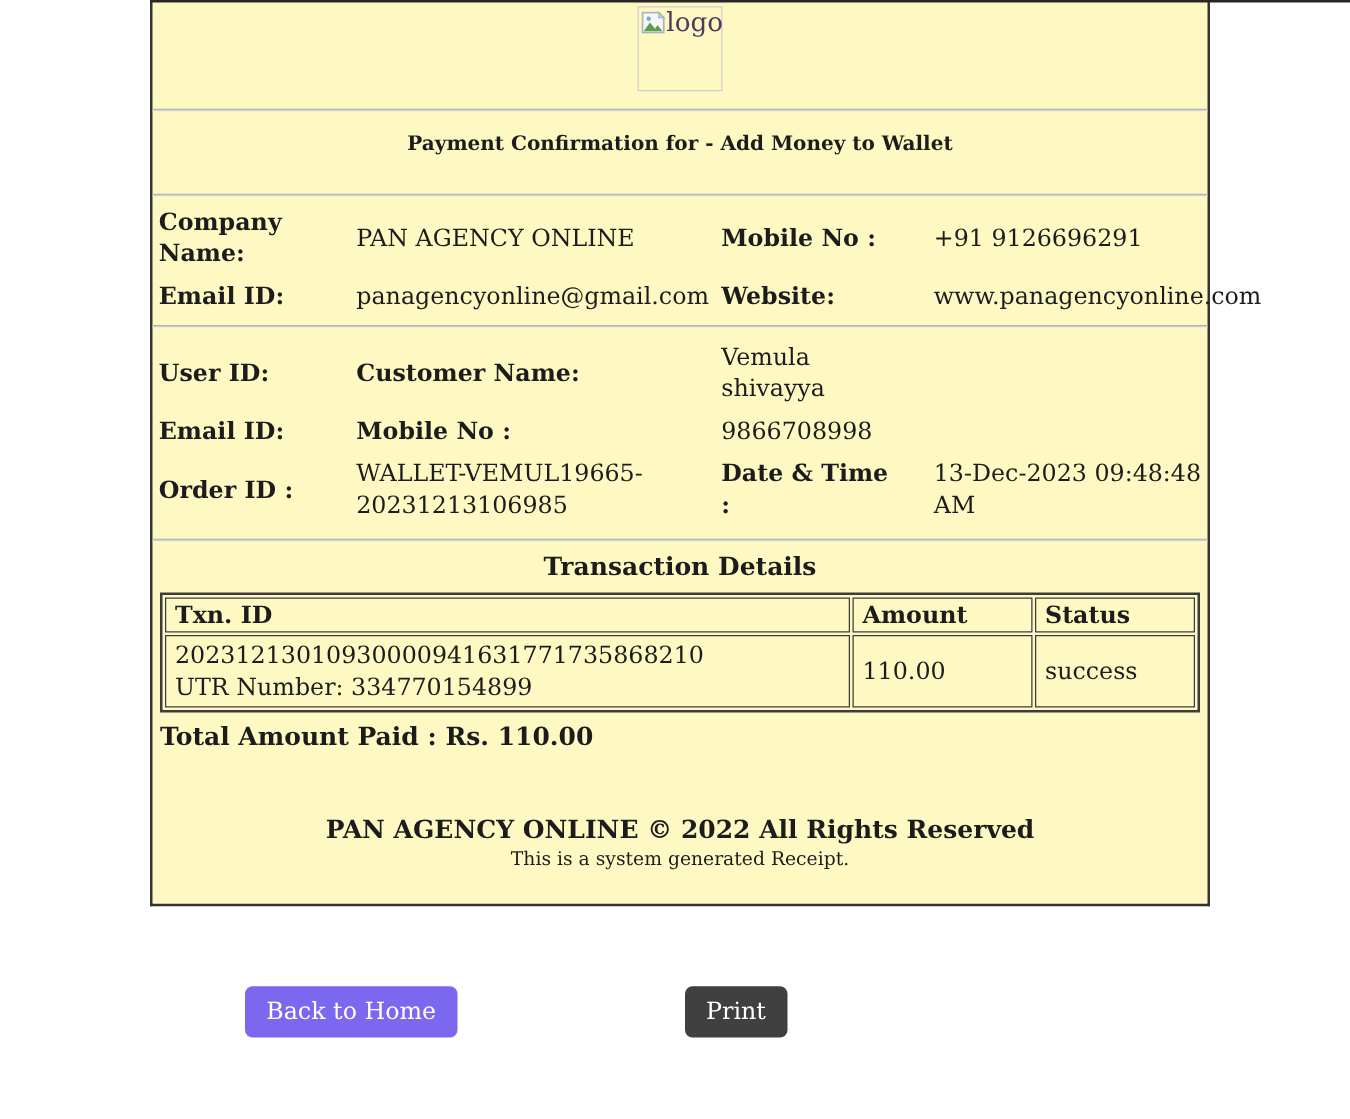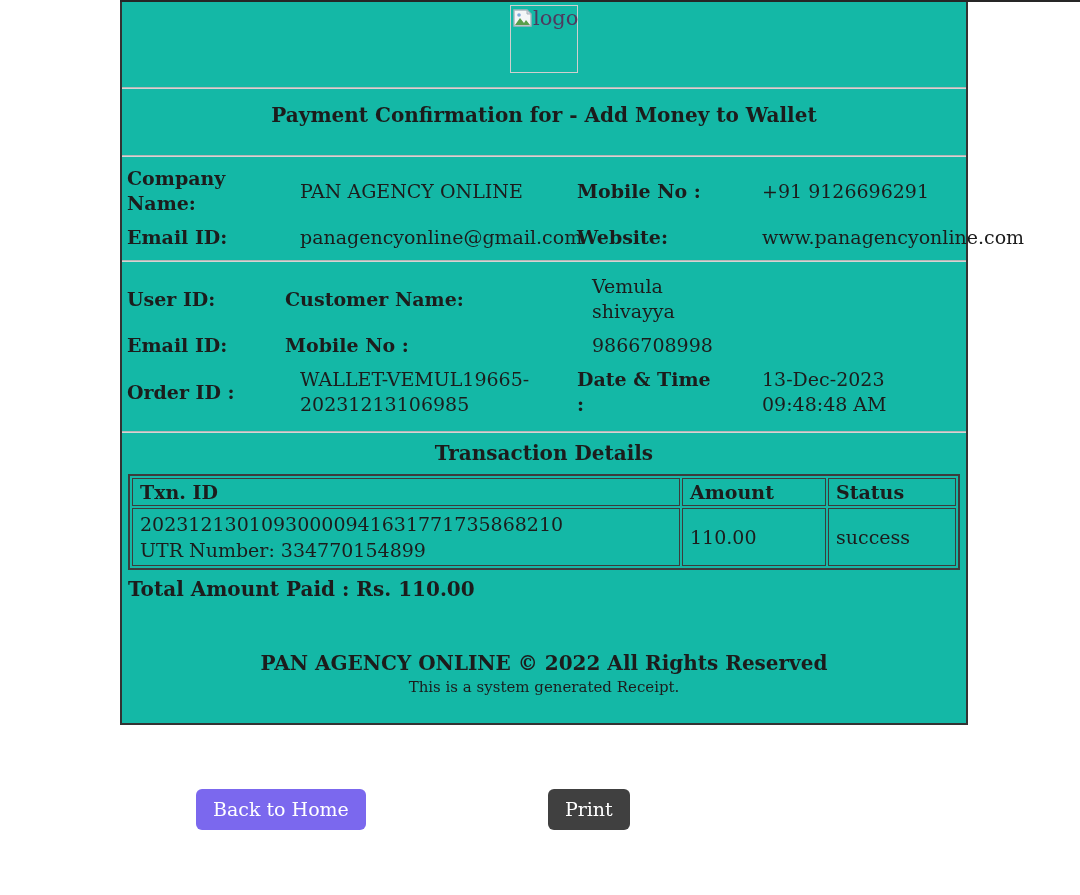"logo" .receipt { background: #14b8a6 -> #fef9c3 }
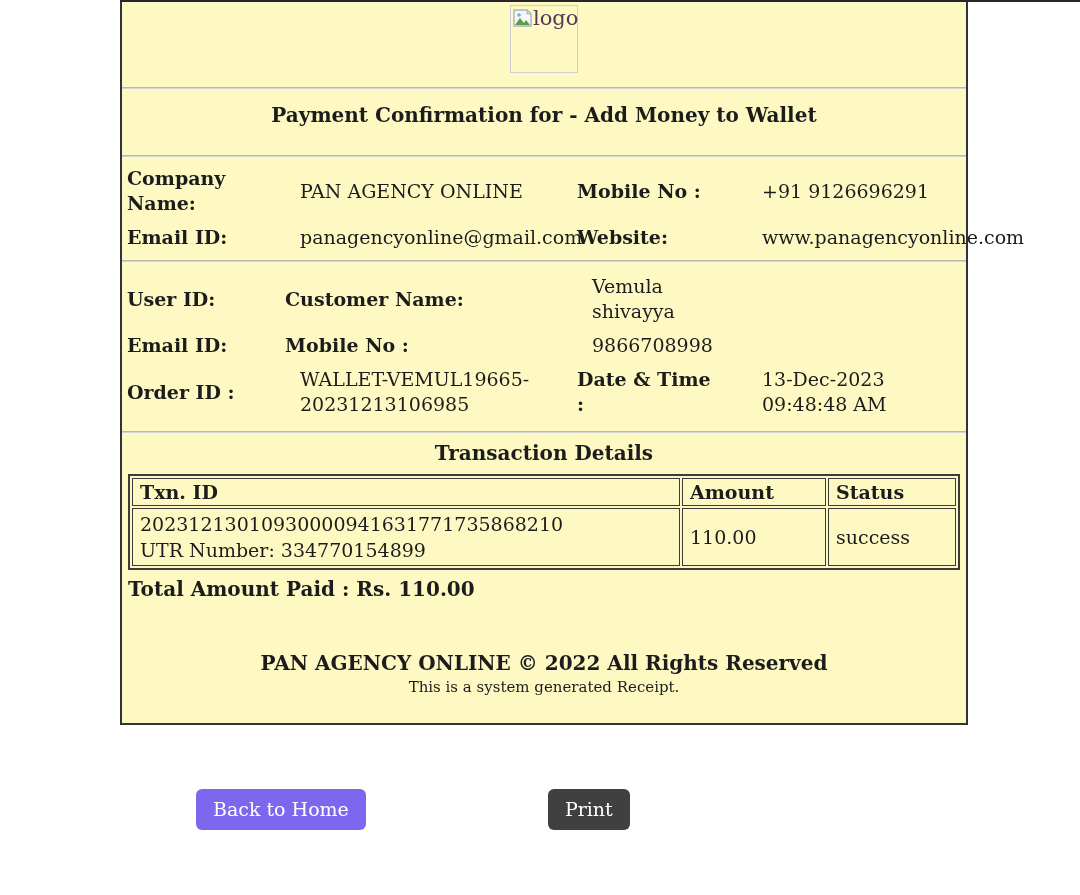"Payment Confirmation for - Add" .title { font-size: 20px -> 16px }
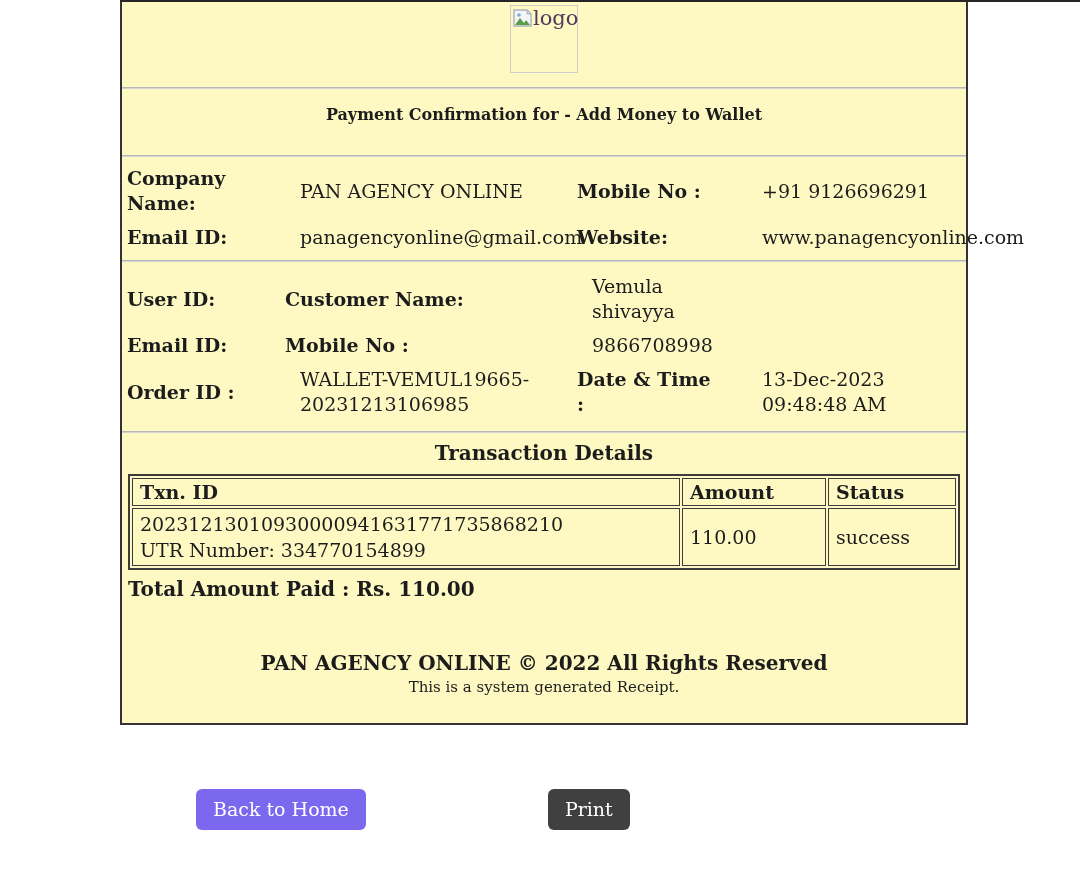"PAN AGENCY ONLINE" .val { margin-left: 15px -> none }
